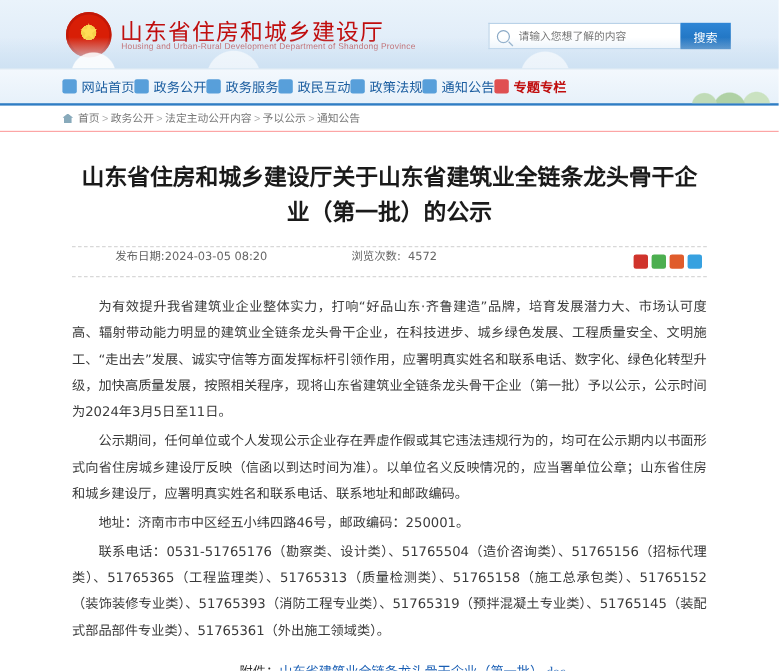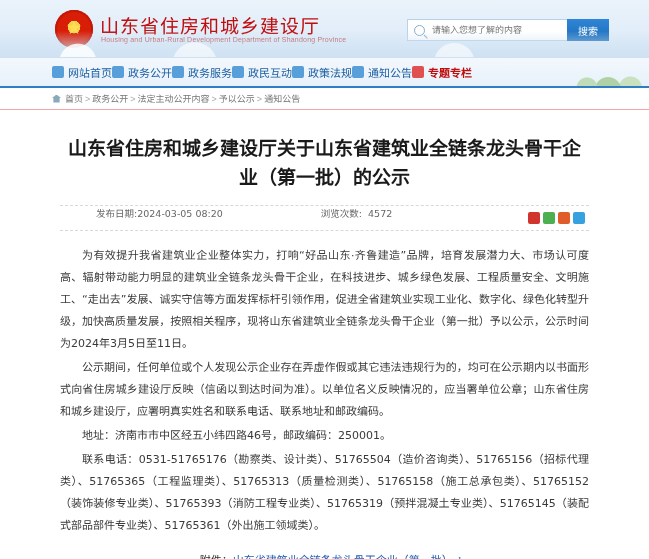"浏览次数: 4572" .meta .m2 { margin-left: 98px -> 70px }
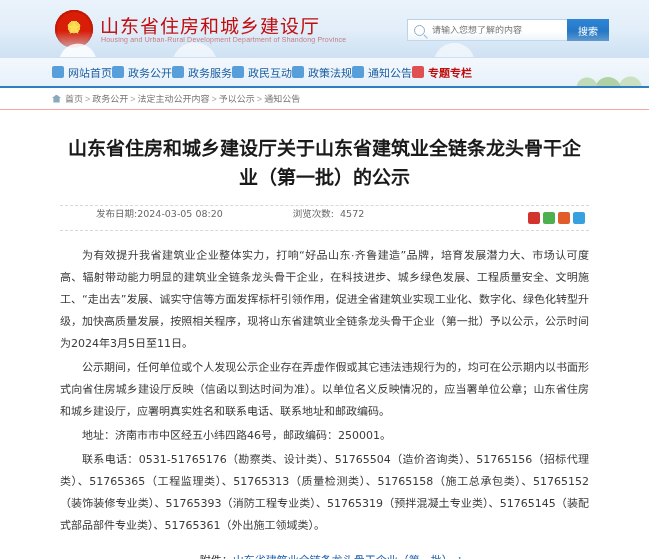"为有效提升我省建筑业企业整体实力，打响“好品山东·齐鲁建造”品牌，培育发展潜力大" p { text: 促进全省建筑业实现工业化 -> 应署明真实姓名和联系电话 }
